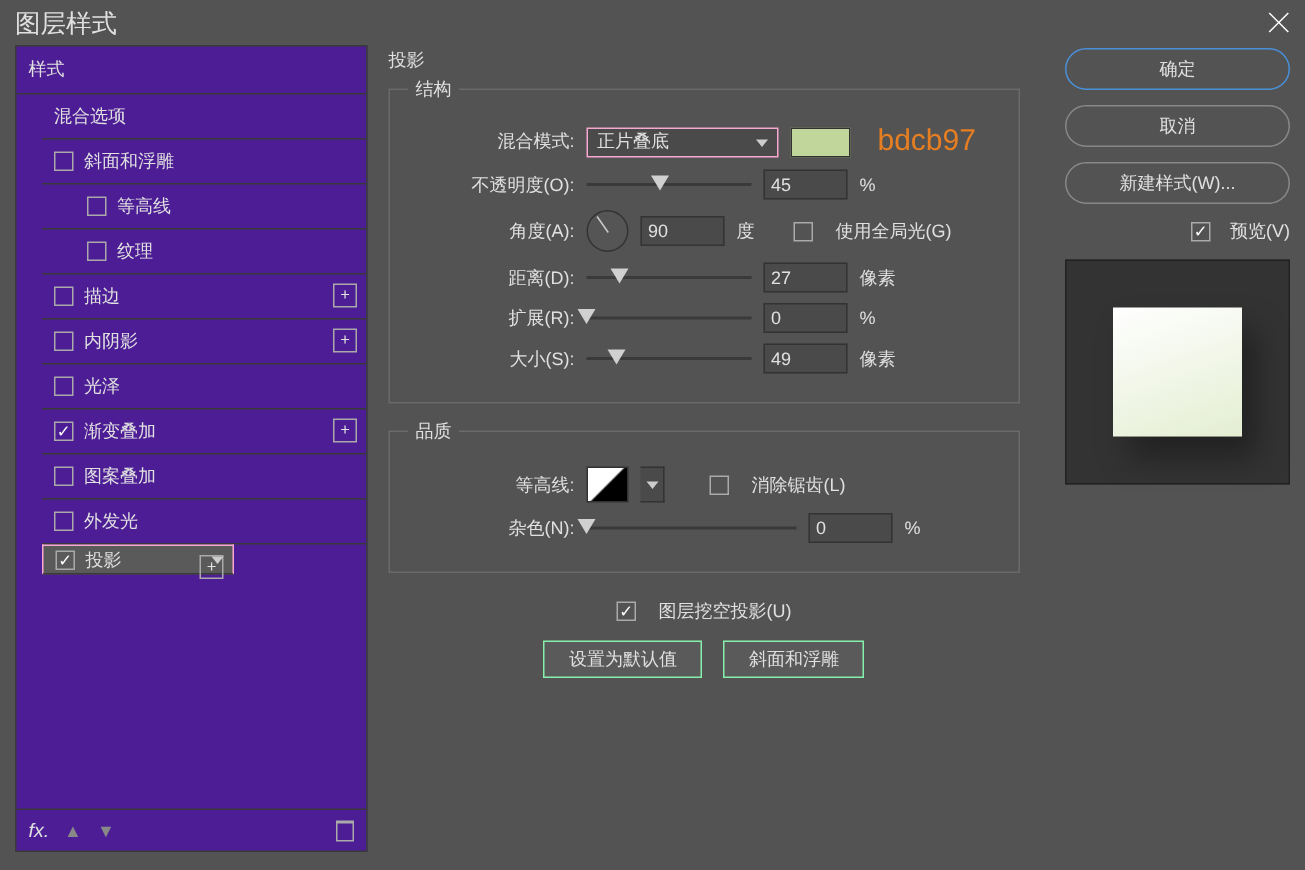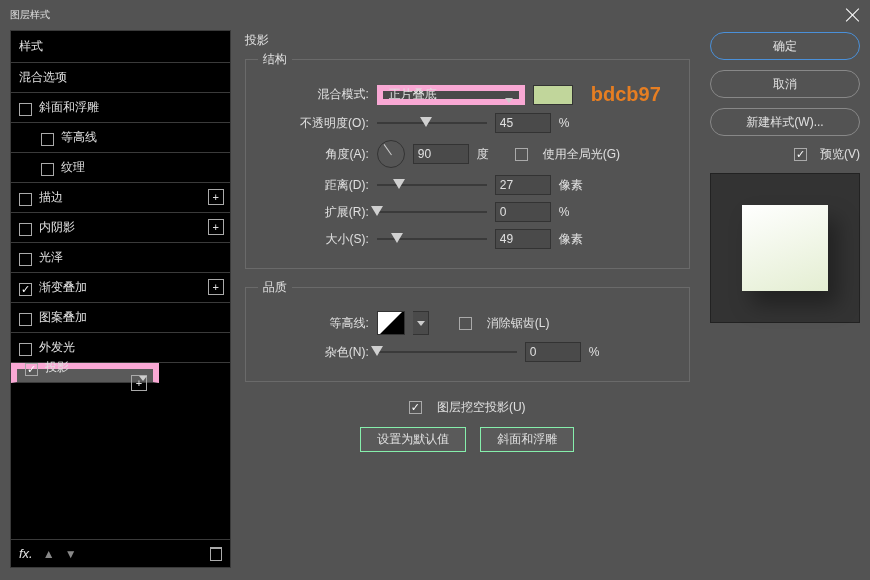"图层样式" .titlebar .title { font-size: 10px -> 17px }
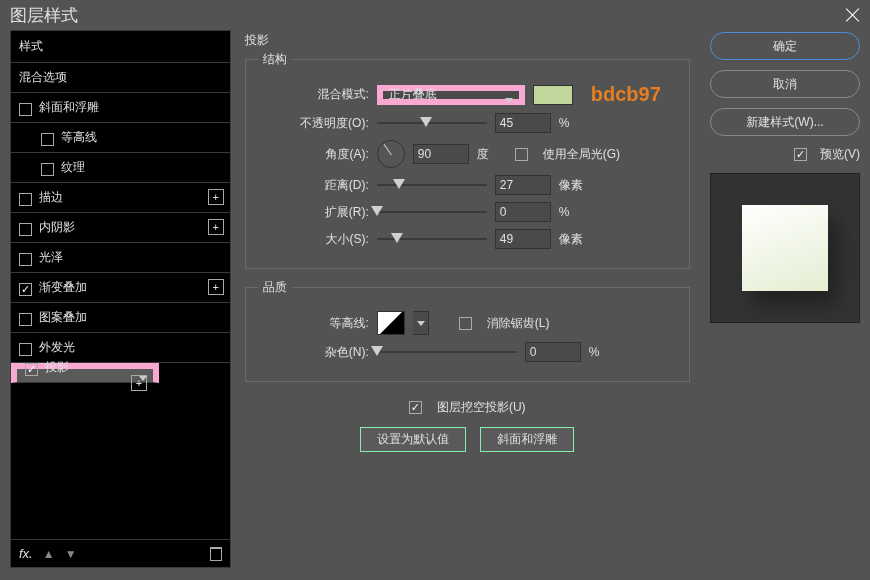"样式" .left { background: #000000 -> #4c1d95 }
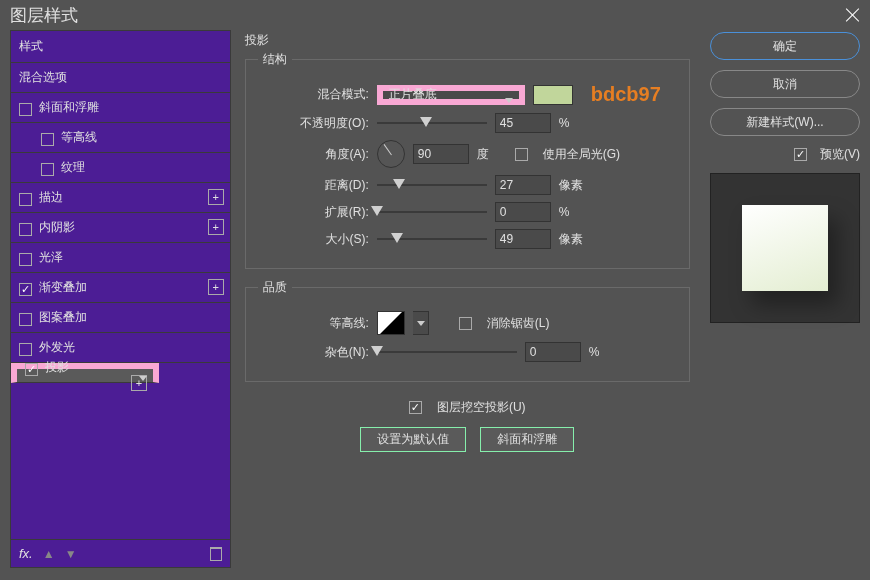"混合选项" .left .row { align-items: flex-end -> center; margin-left: none -> 17px }
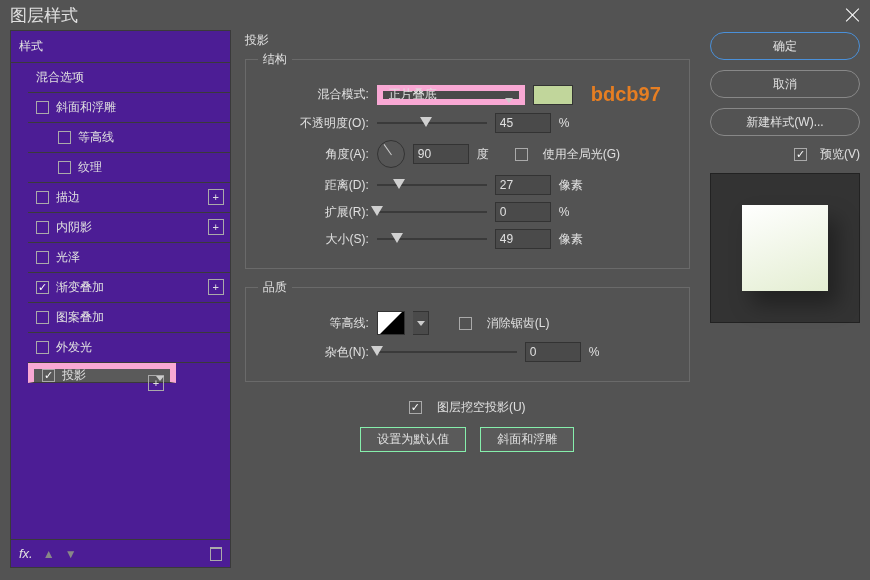"正片叠底" .sel { border: 6px solid #f9a8d4 -> 1px solid #f9a8d4; width: 148px -> 128px }
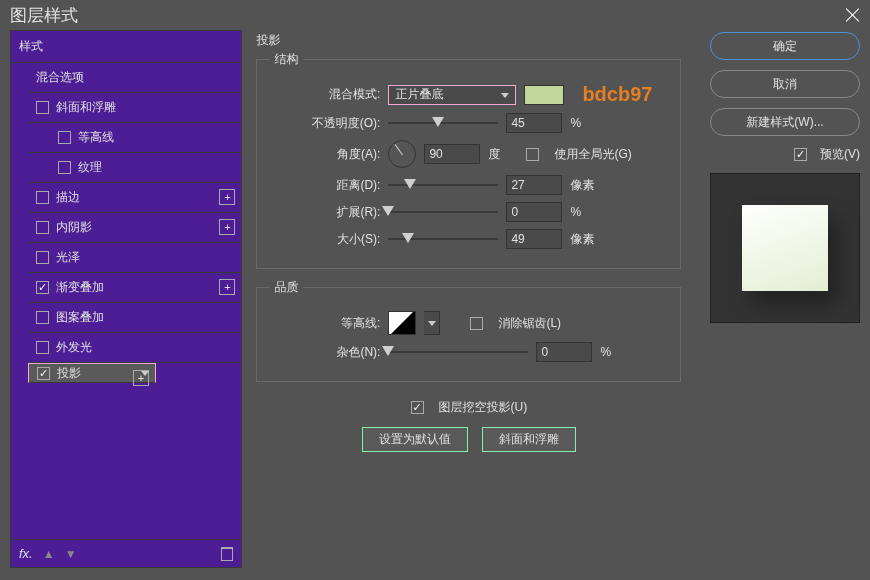"bdcb97" .watermark { font-weight: bold -> normal }
